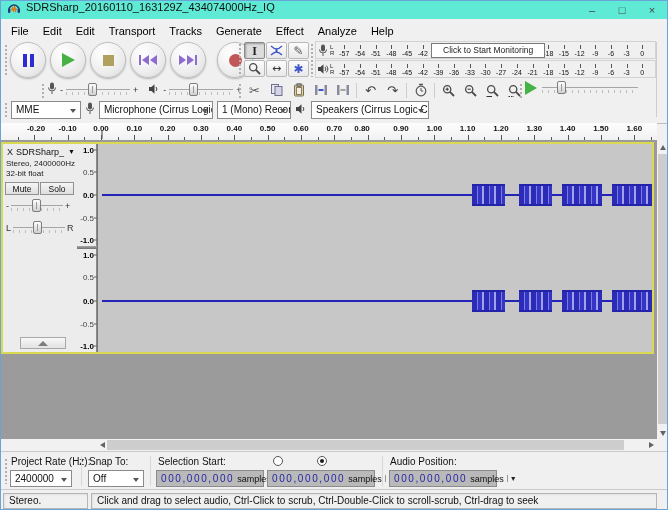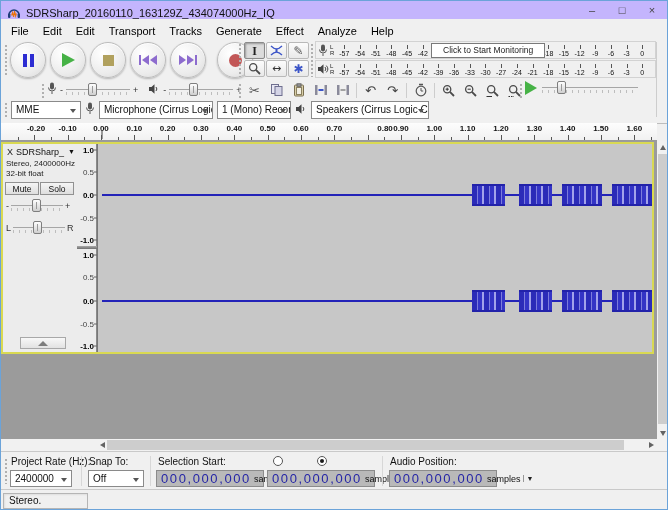"SDRSharp_20160110_163129Z_434074000Hz_IQ" #titlebar { align-items: flex-end -> flex-start; background: #c4b5fd -> #5eead4 }
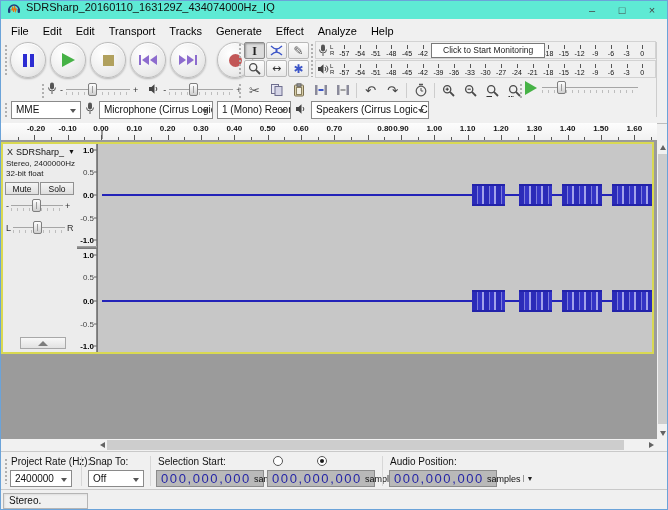"0.80" span.rlabel { left: 384px -> 361px }
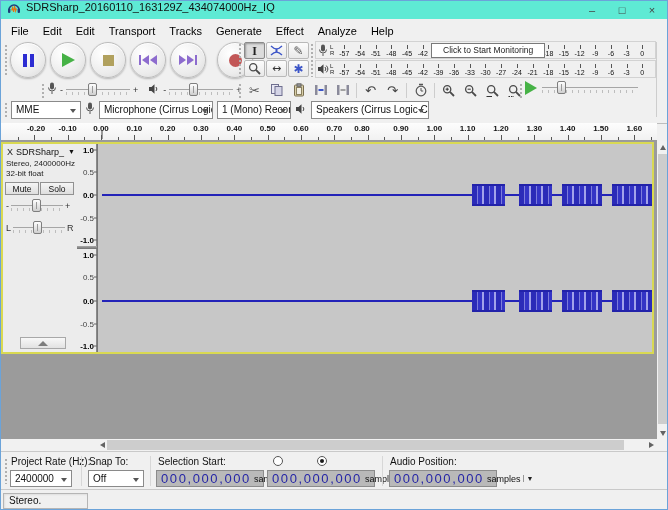"000,000,000" .digits { font-size: 13px -> 10px }
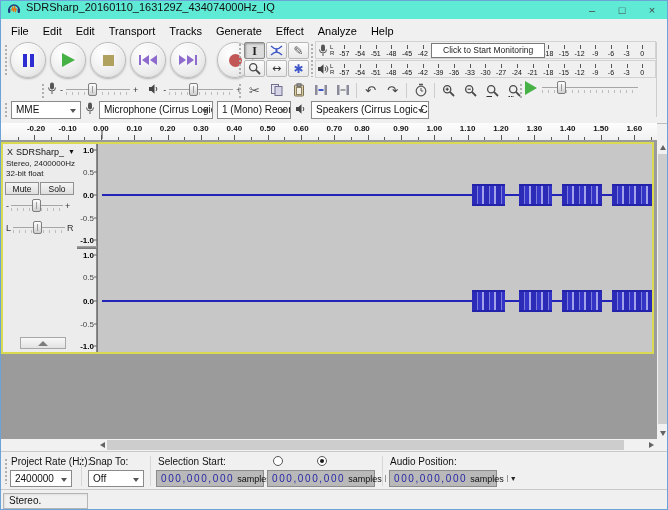"Click and drag to select" span.spanel { html: none -> <span>Click and drag to select audio, Ctrl-Click to scrub, Ctrl-Double-Click to scroll-scrub, Ctrl-drag to seek</span> }
